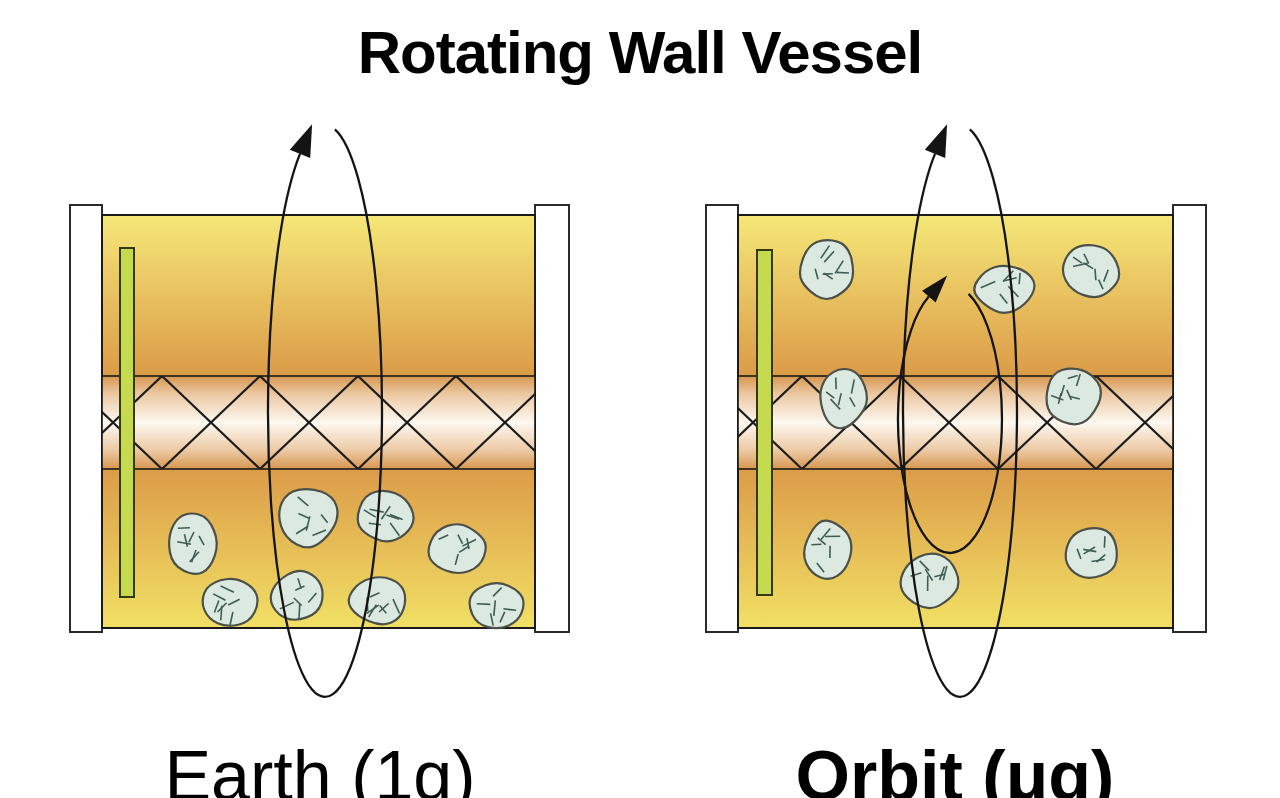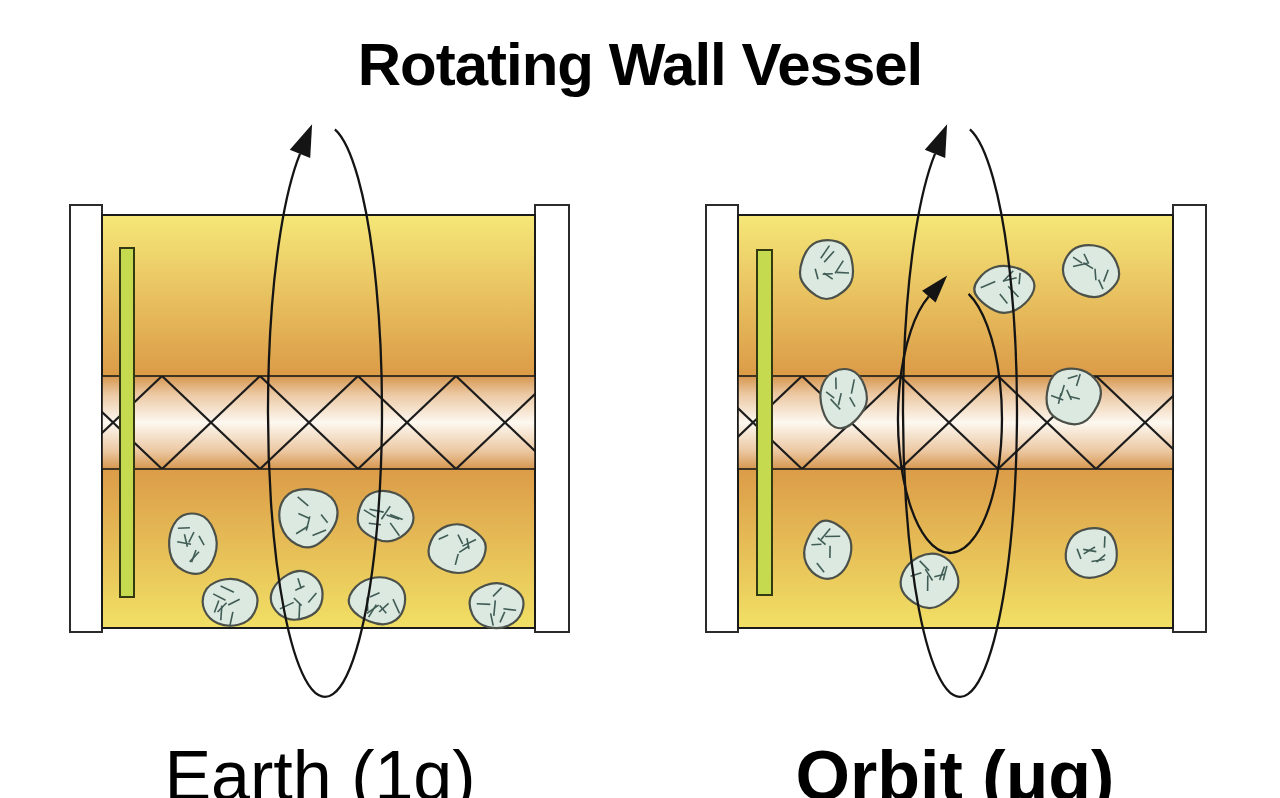"Rotating Wall Vessel" .title { top: 30px -> 18px }
